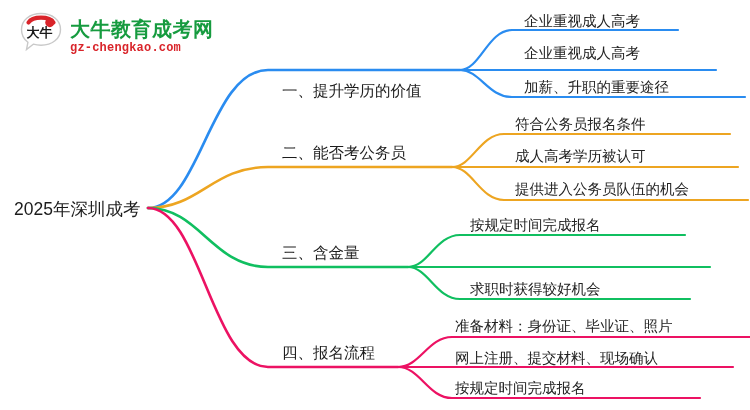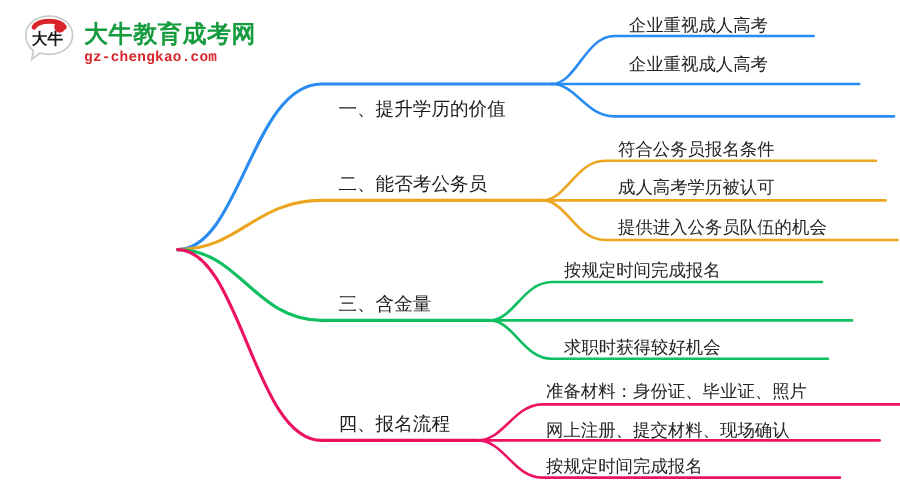"加薪、升职的重要途径" div.node-label { html: none -> <div>加薪、升职的重要途径</div> }
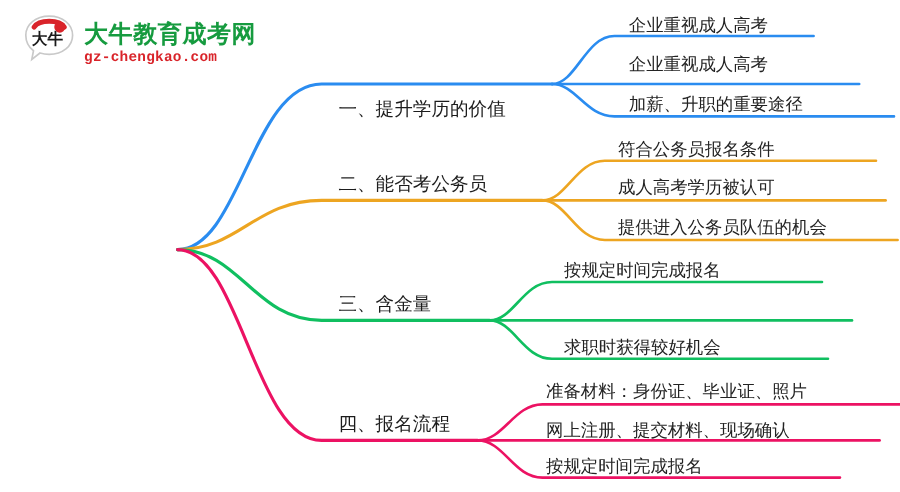"2025年深圳成考" div.node-label { html: none -> <div>2025年深圳成考</div> }
